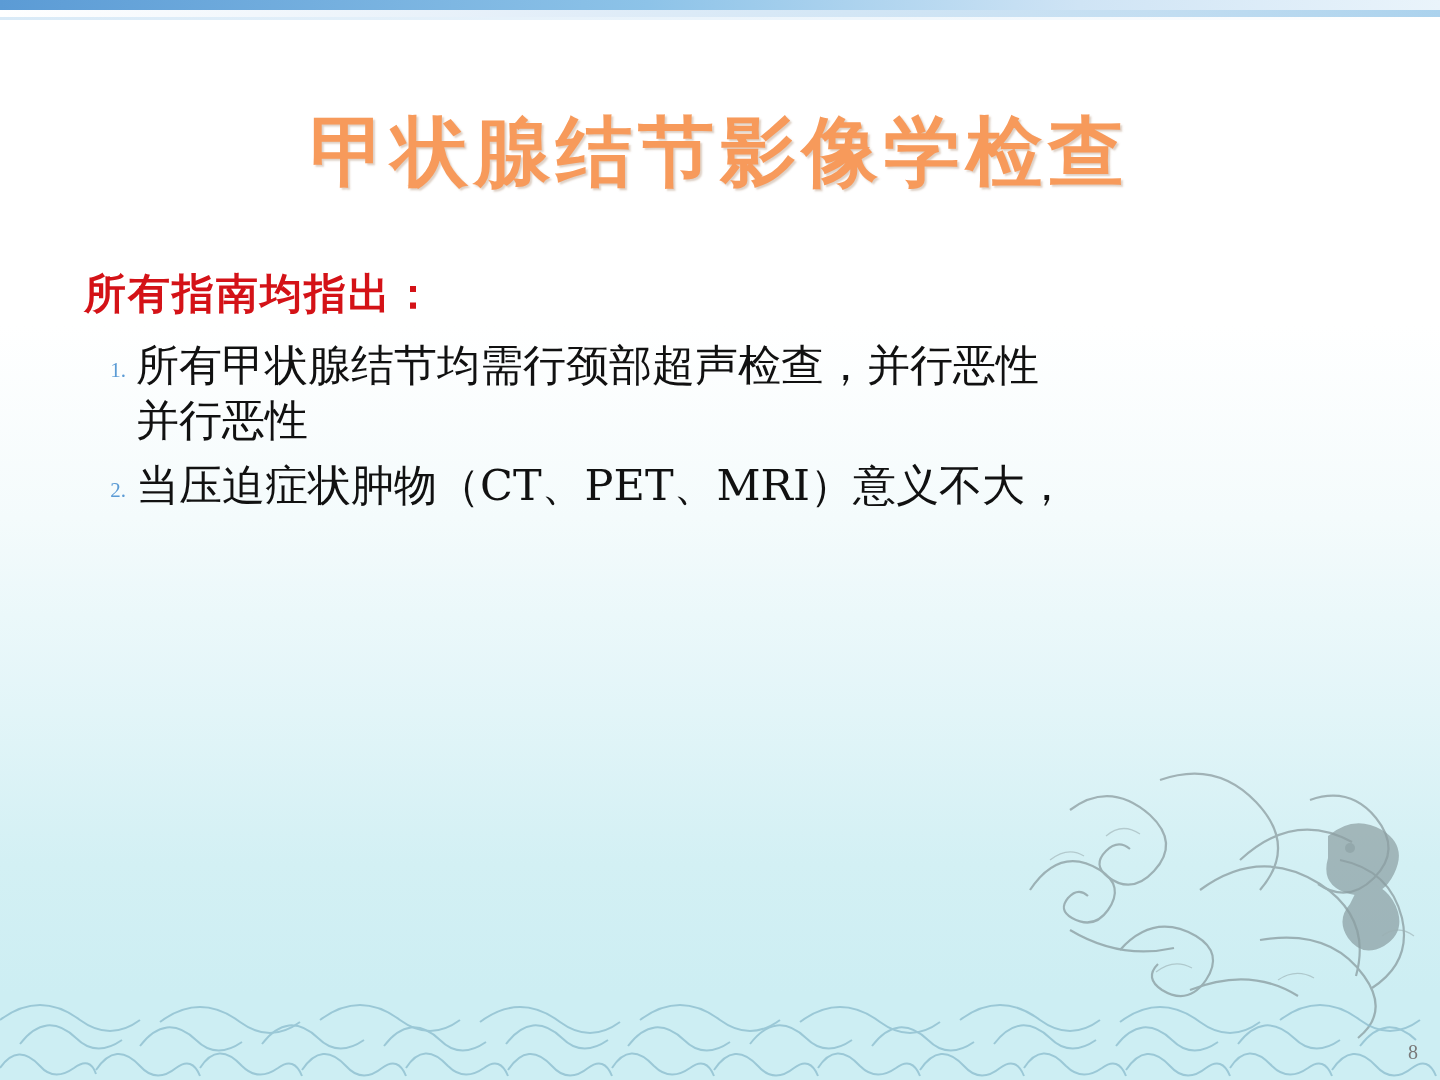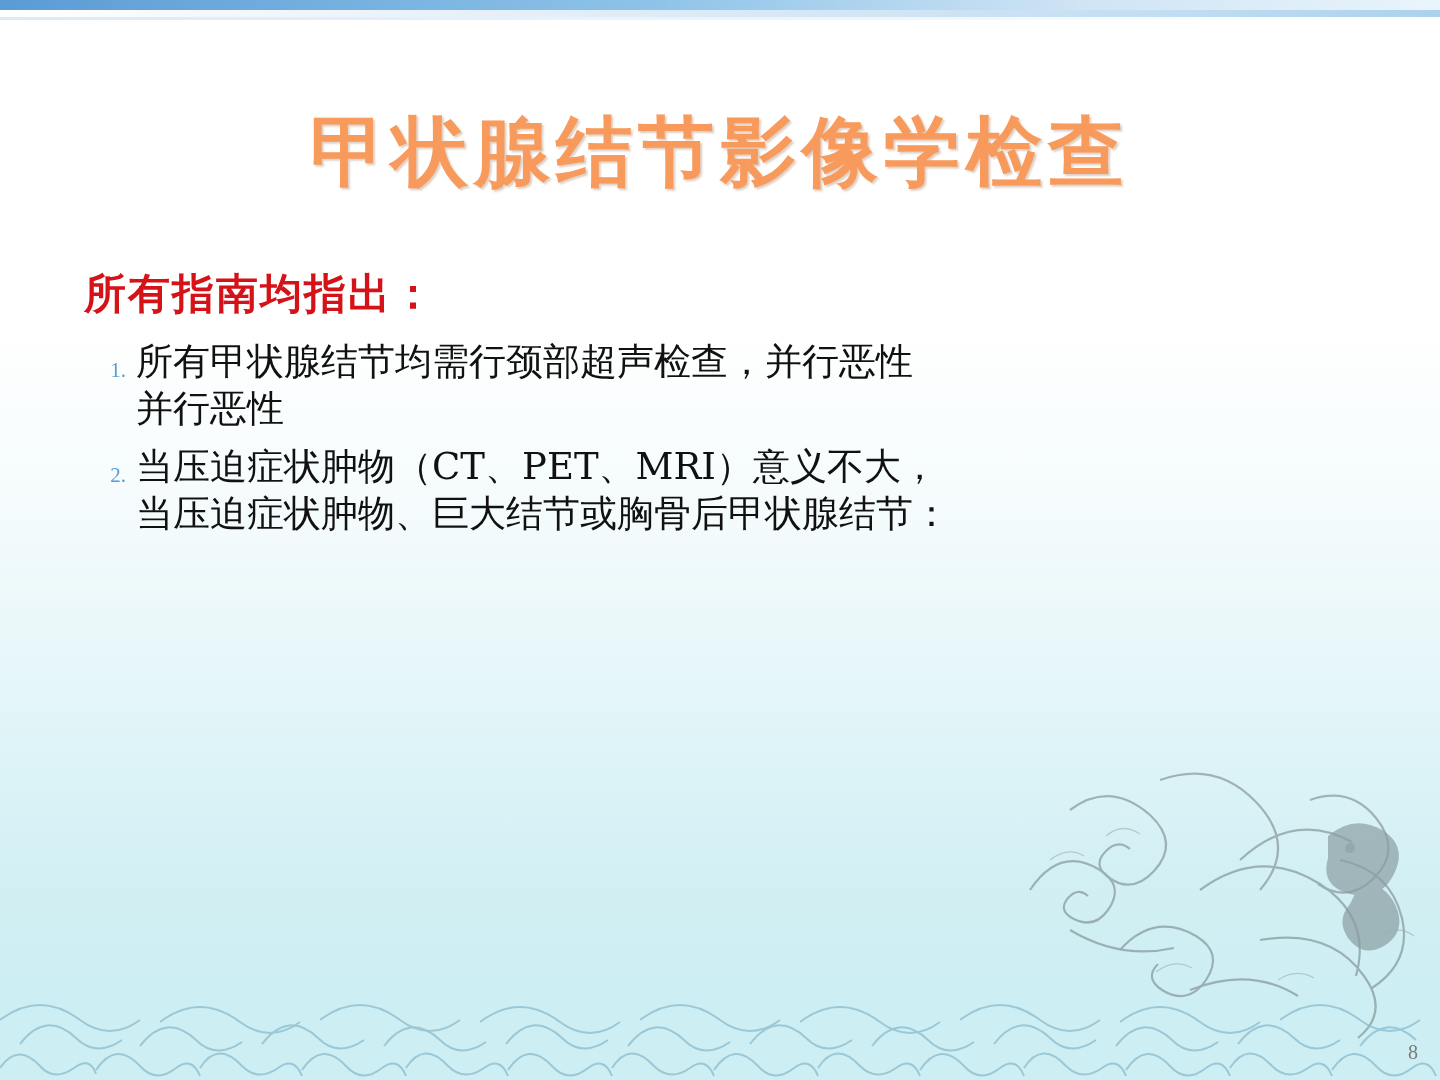"所有甲状腺结节均需行颈部超声检查，并行恶性" .item-text { font-size: 37px -> 43px }
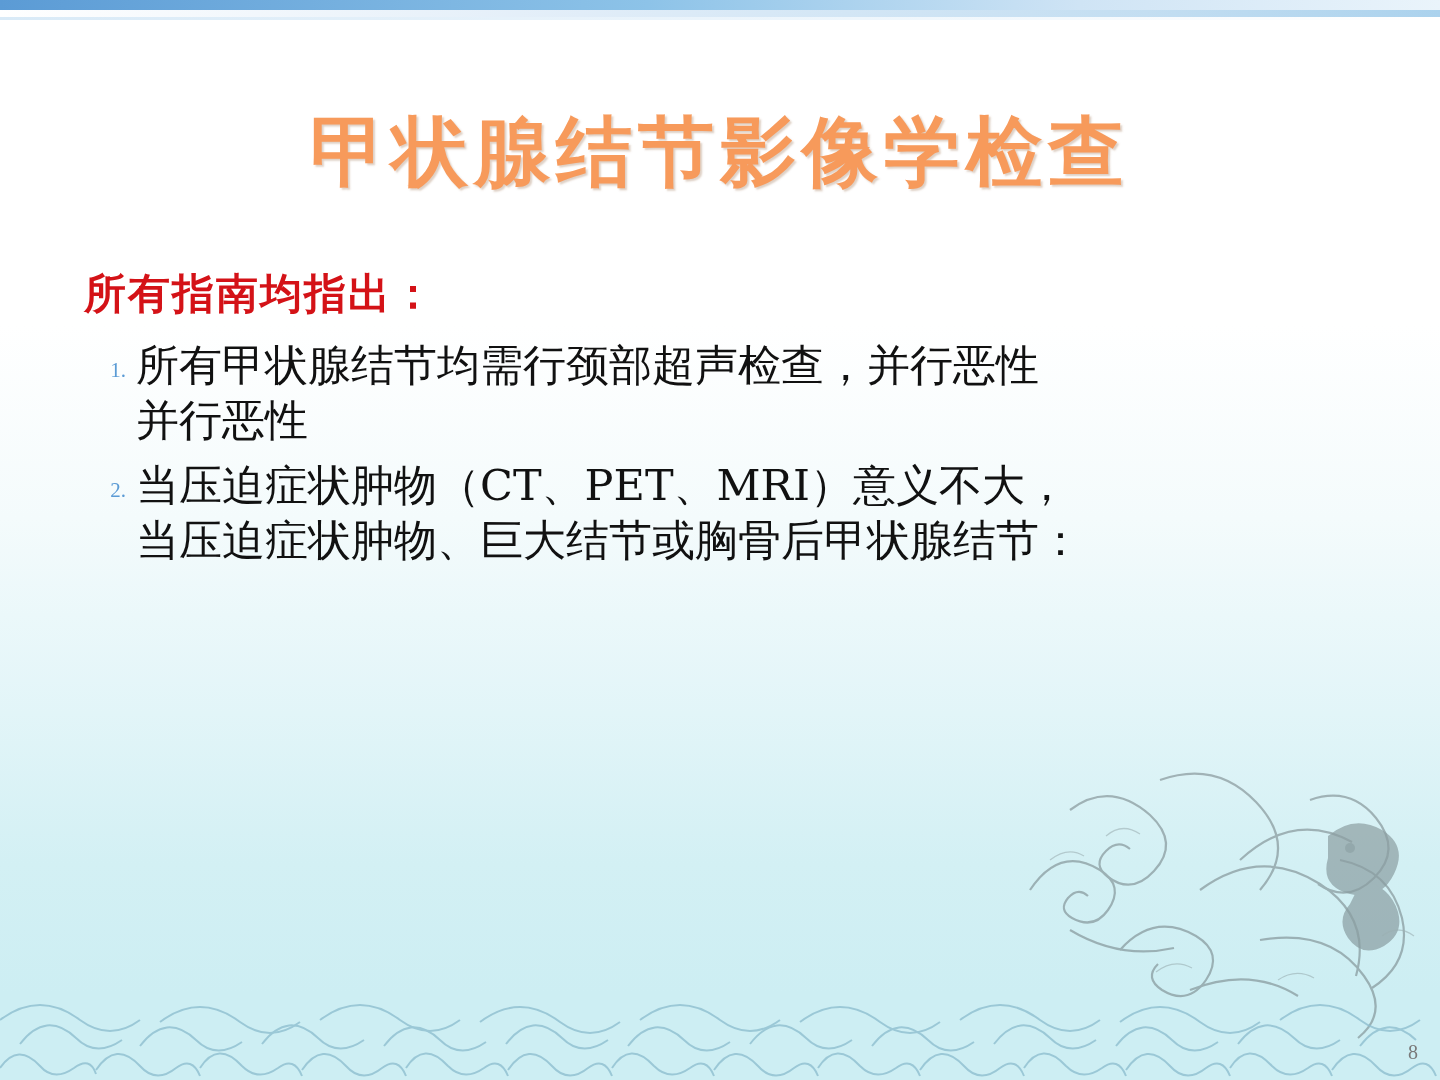"当压迫症状肿物、巨大结节或胸骨后甲状腺结节：" span.line { html: <span>当压迫症状肿物、巨大结节或胸骨后甲状腺结节：</span> -> none }
